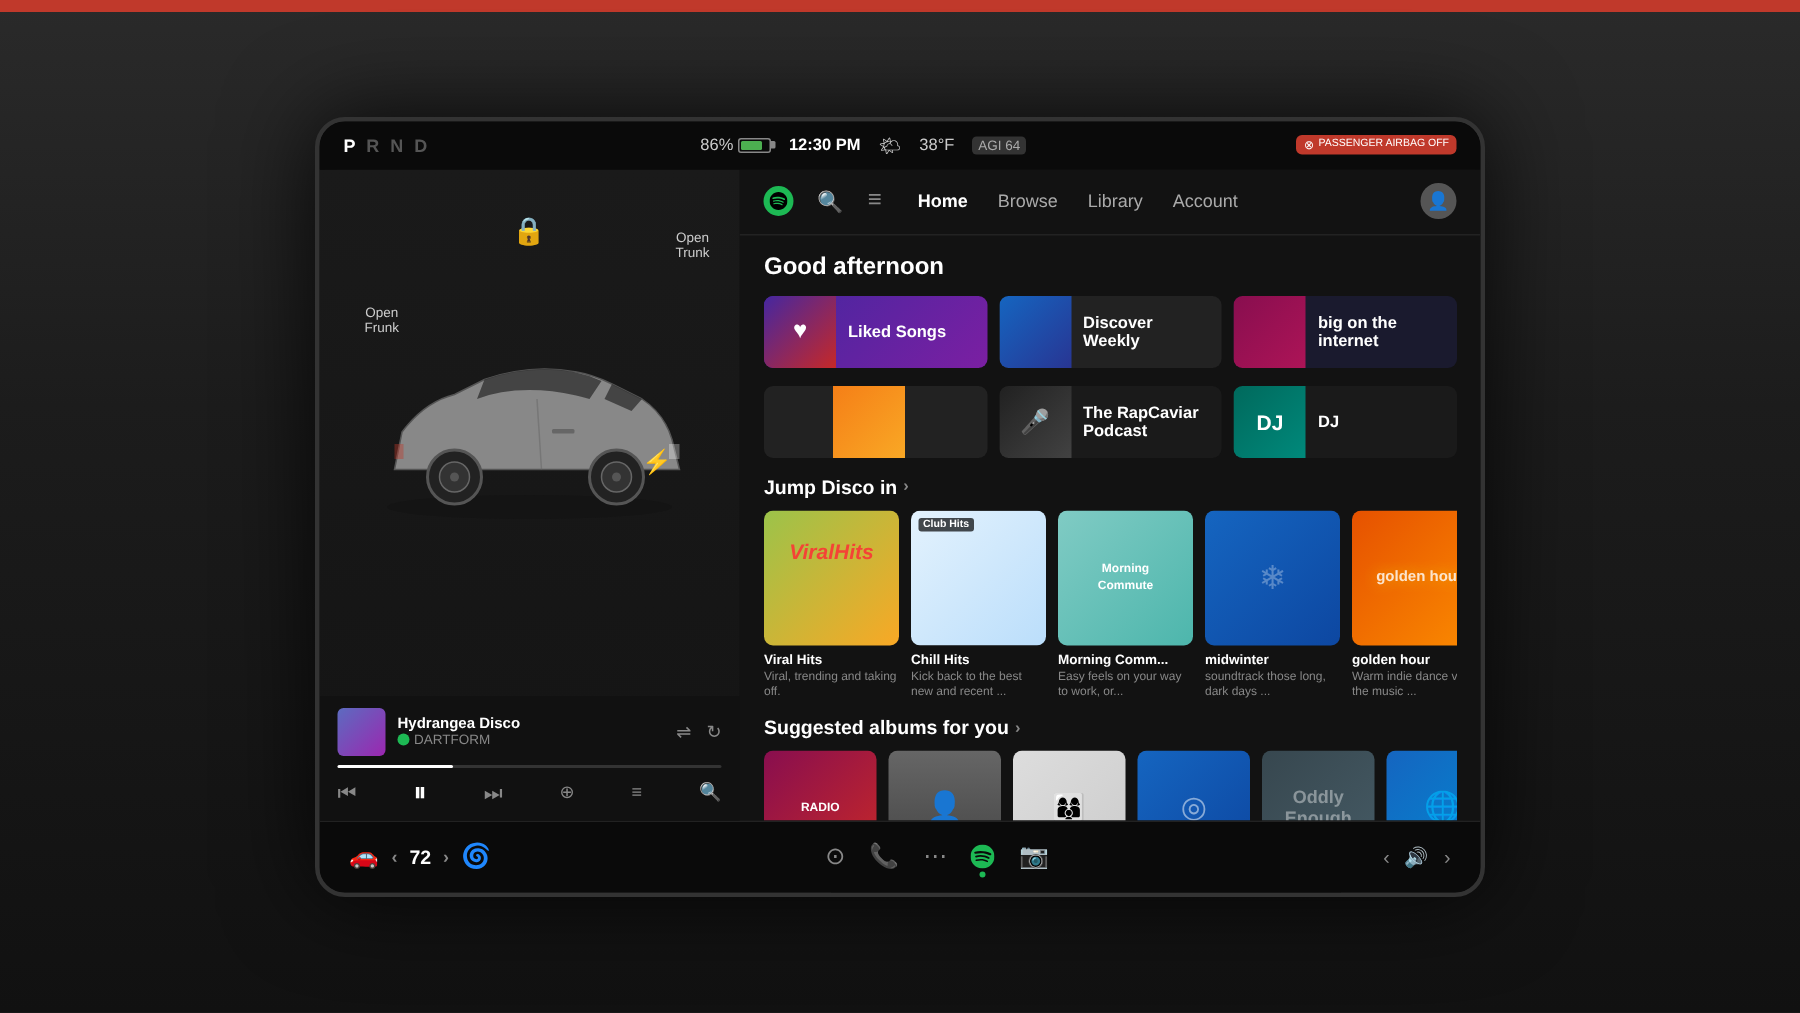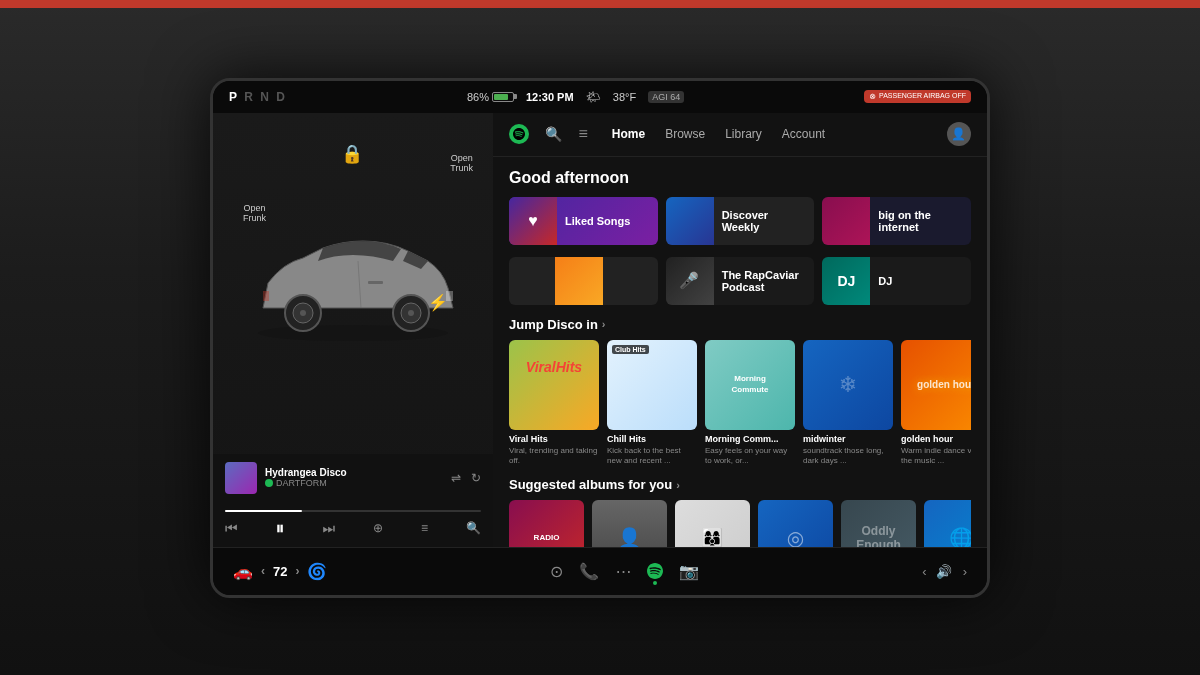"Hydrangea Disco" .player-track { margin-bottom: 16px -> 6px }
